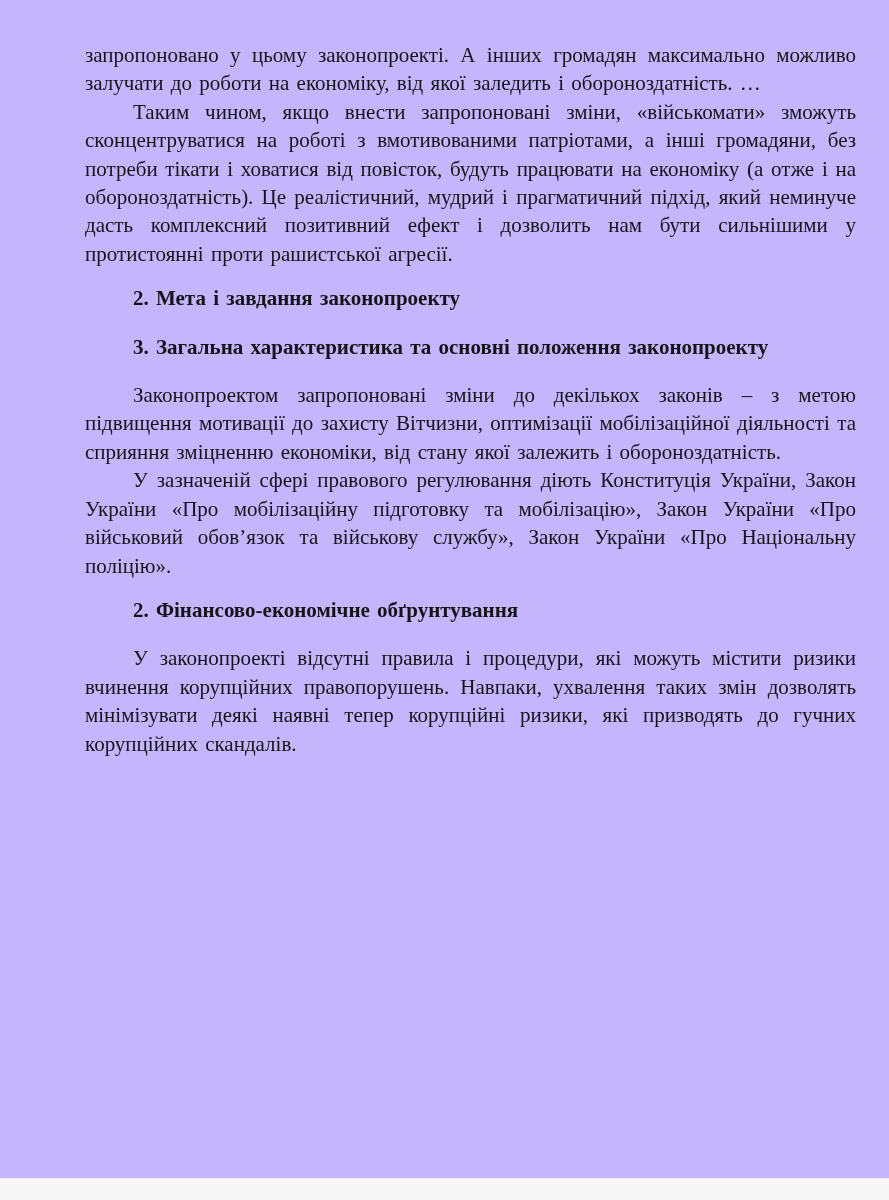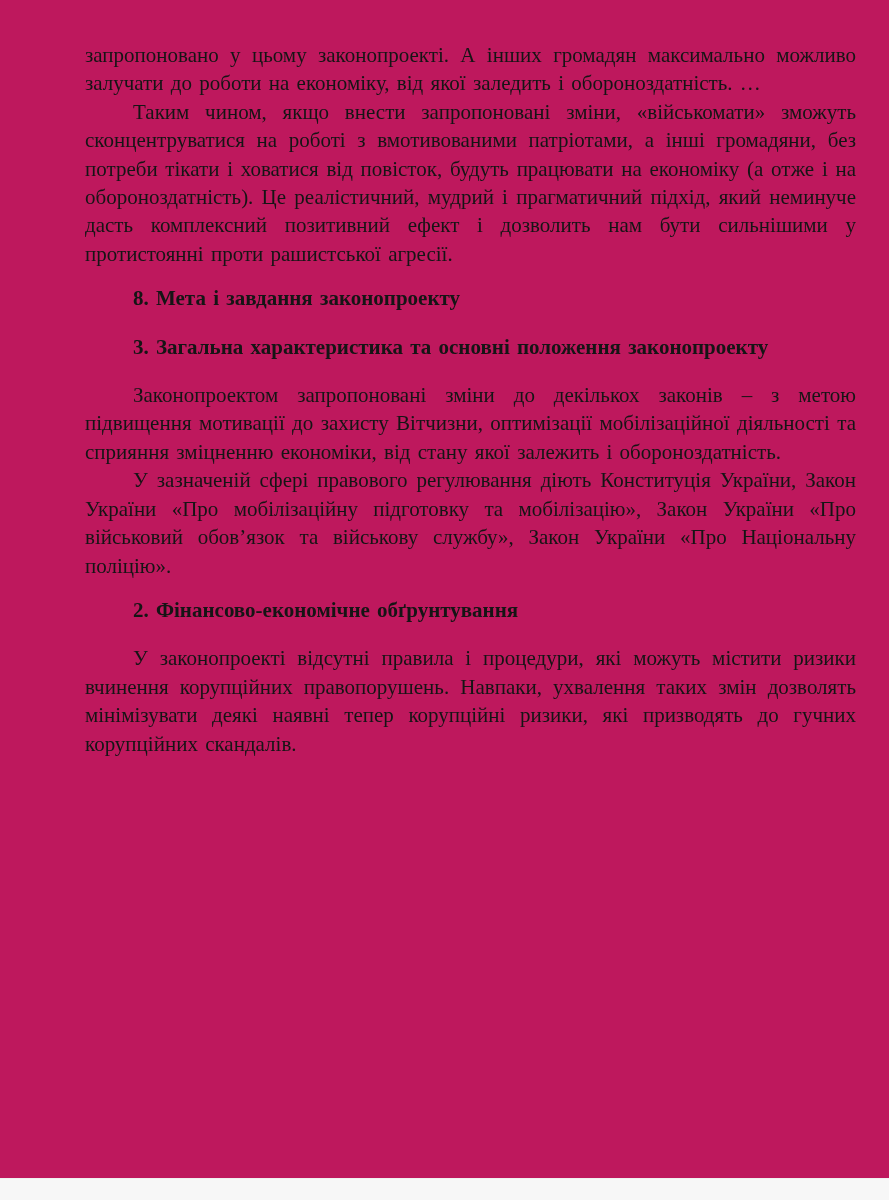"запропоновано у цьому законопроекті. А" .page { background: #be185d -> #c4b5fd }
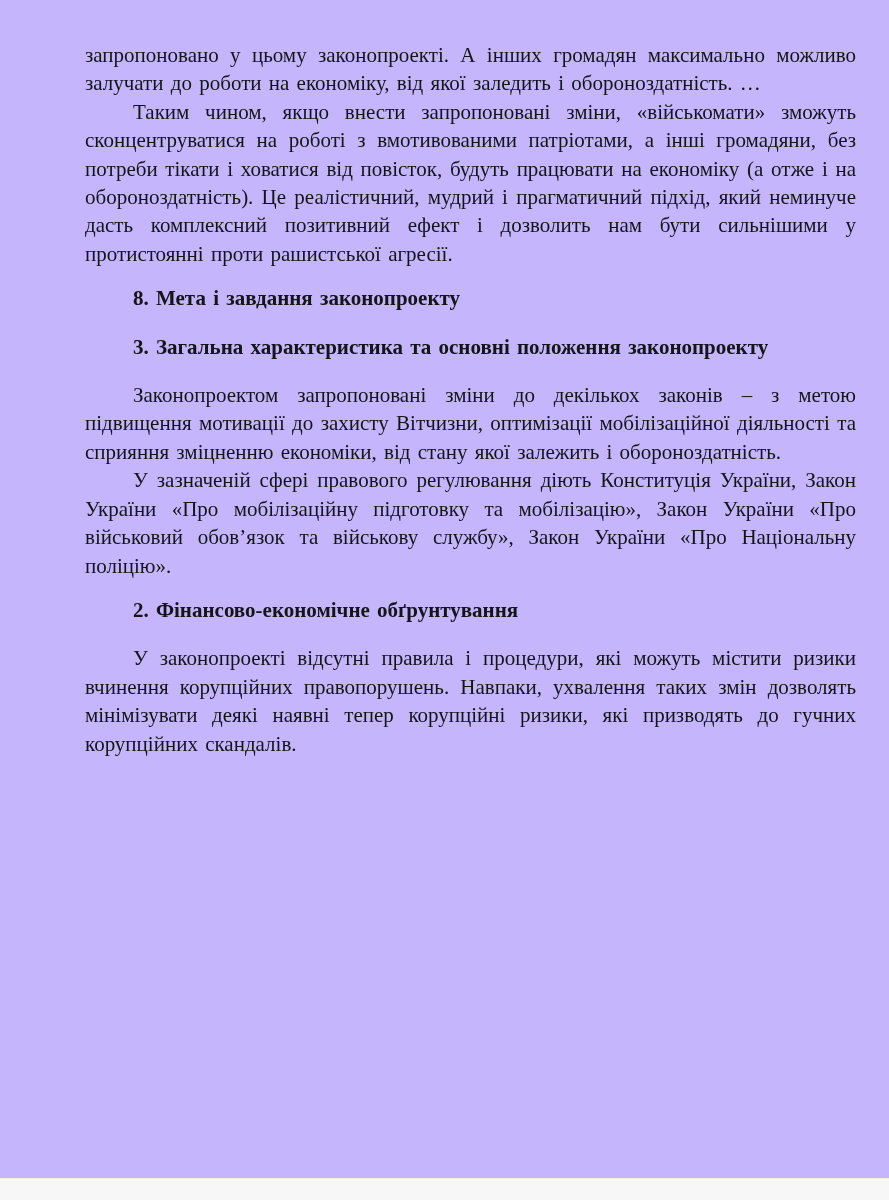"8. Мета і завдання законопроекту" h2 { text: 8 -> 2 }
